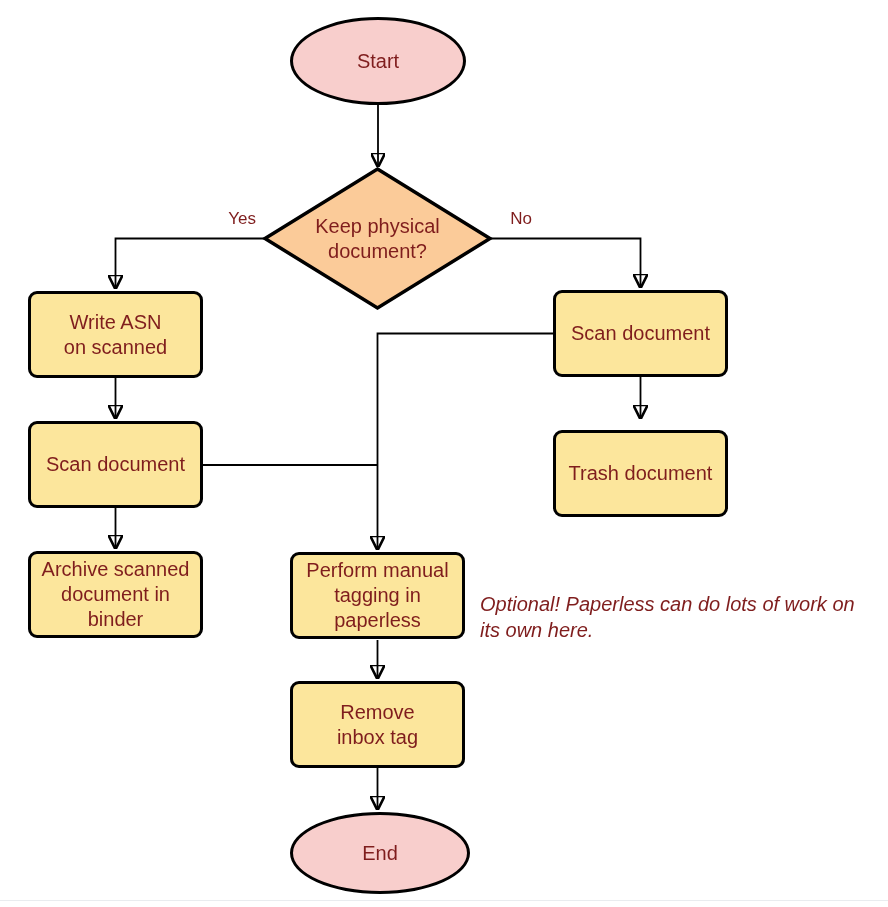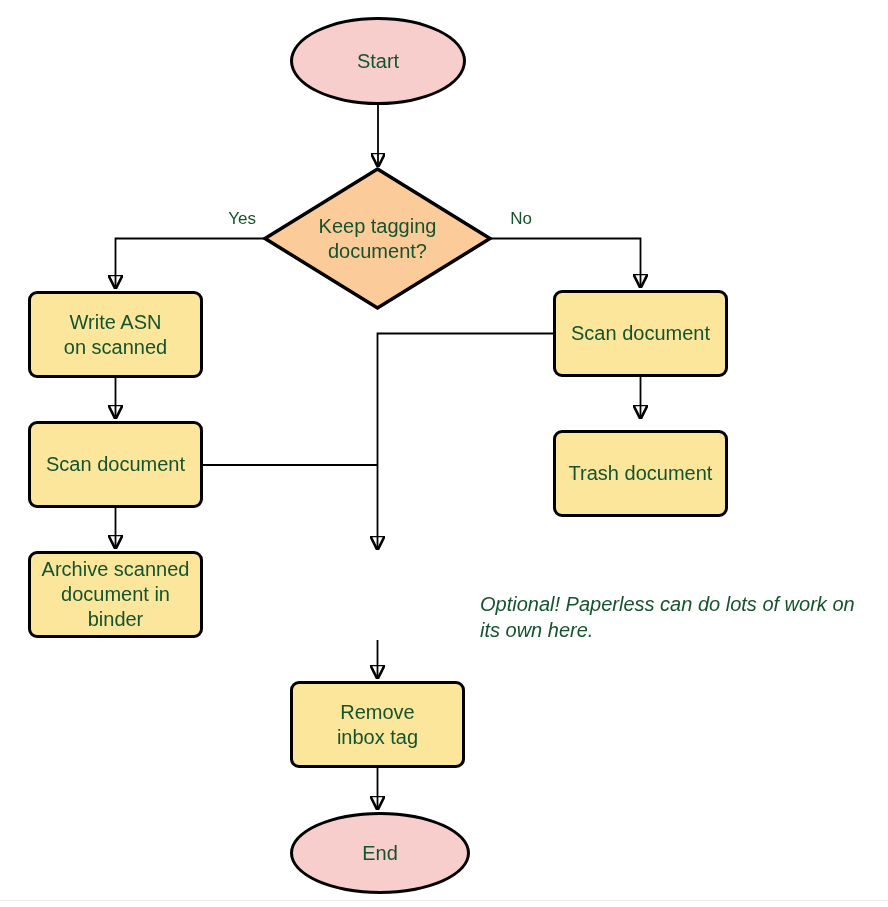"Start" .canvas { color: #14532d -> #7f1d1d }
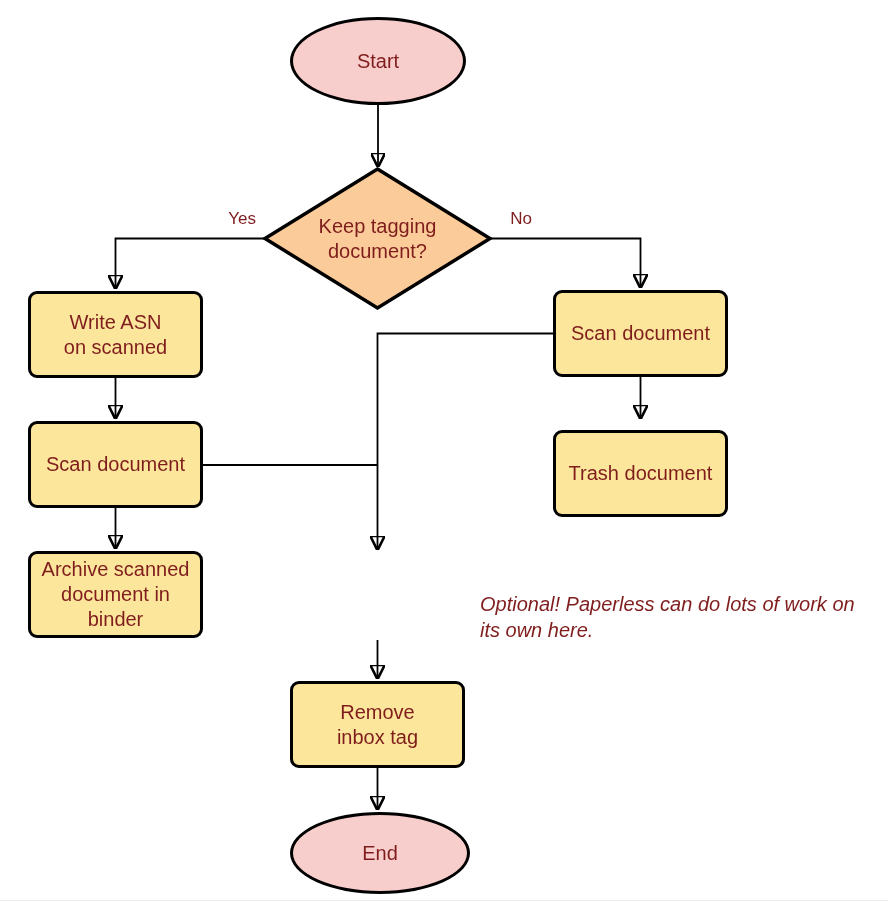"Keep tagging" div.label { text: tagging -> physical }
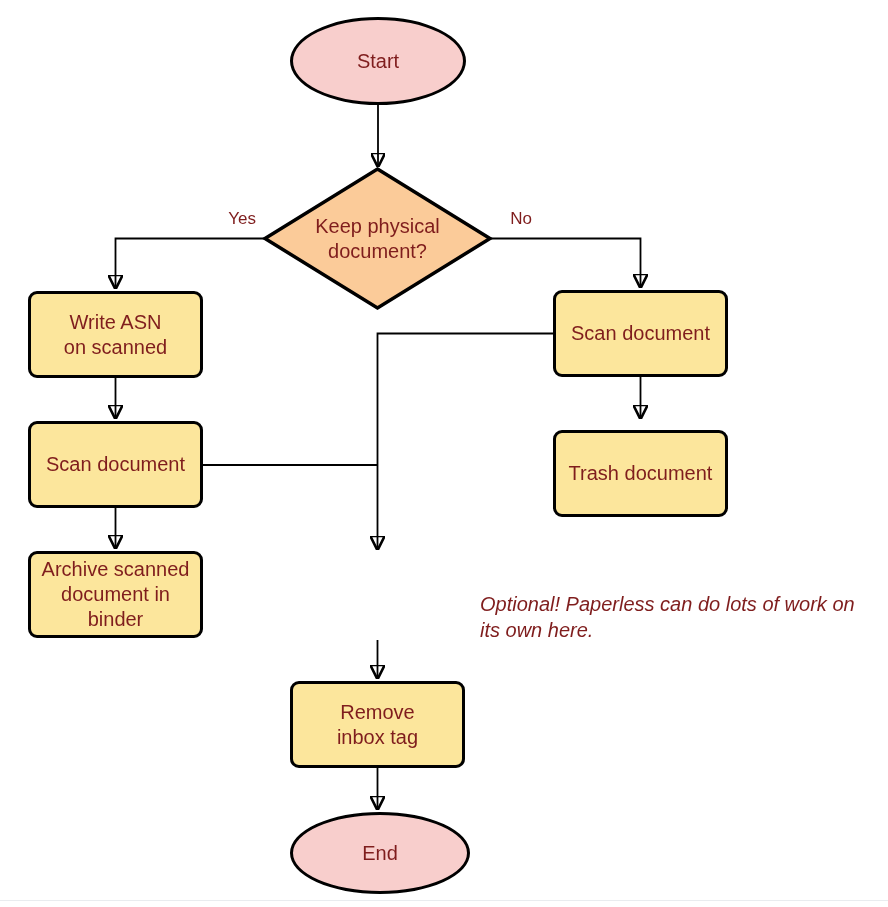"Perform manual" div.node { html: none -> <div> <span>Perform manual tagging in paperless</span> </div> }
